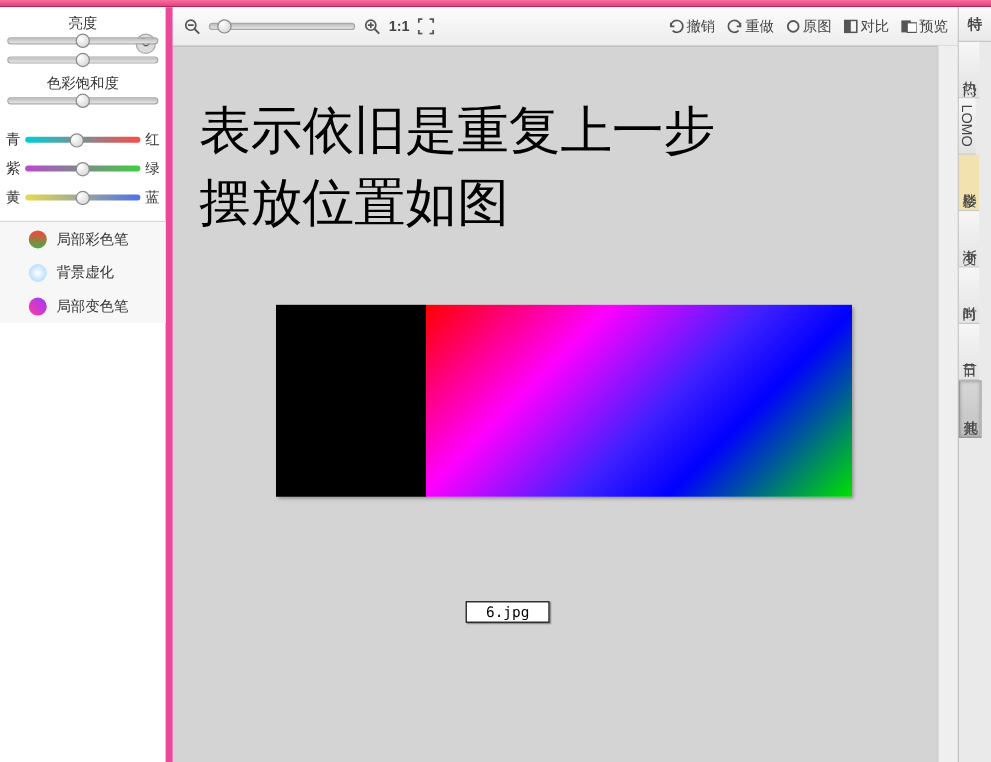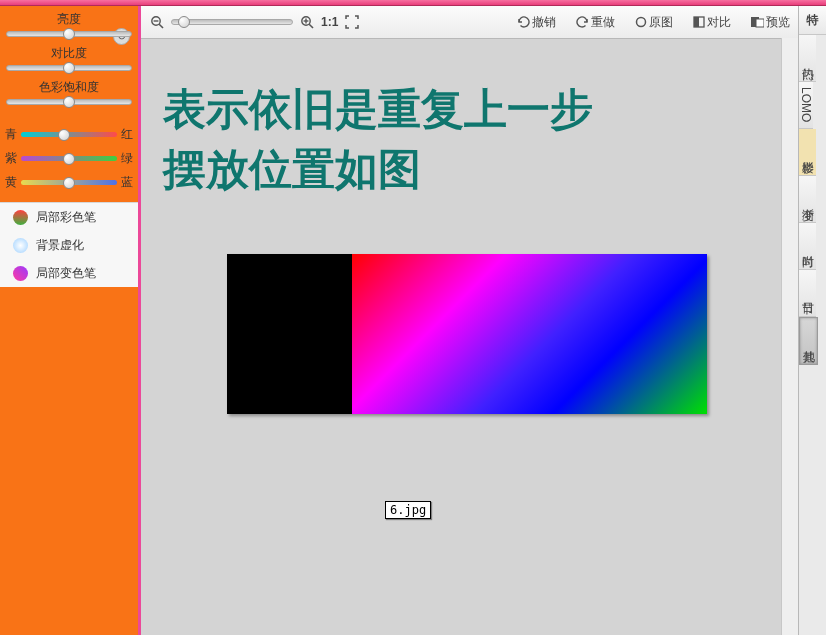"亮度" .left { background: #f97316 -> #ffffff; border-right: 3px solid #ec4899 -> 6px solid #ec4899 }
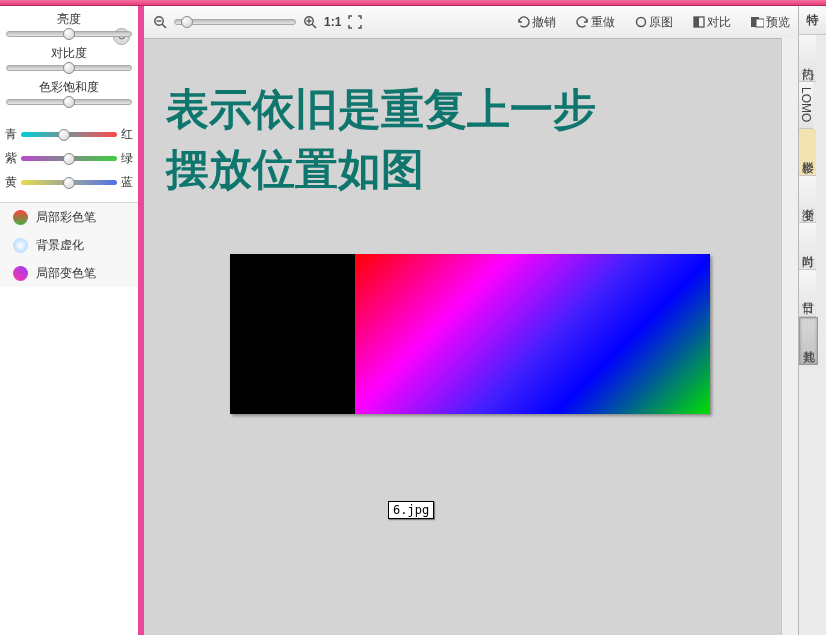"撤销" .tb-right { gap: 20px -> 10px }
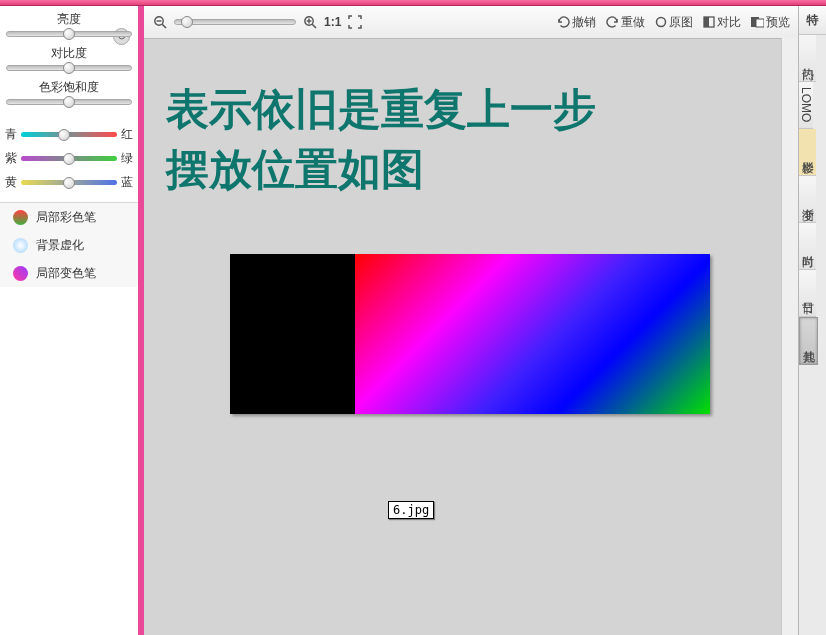"对比度" div.slider-label { html: <div>对比度</div> -> none }
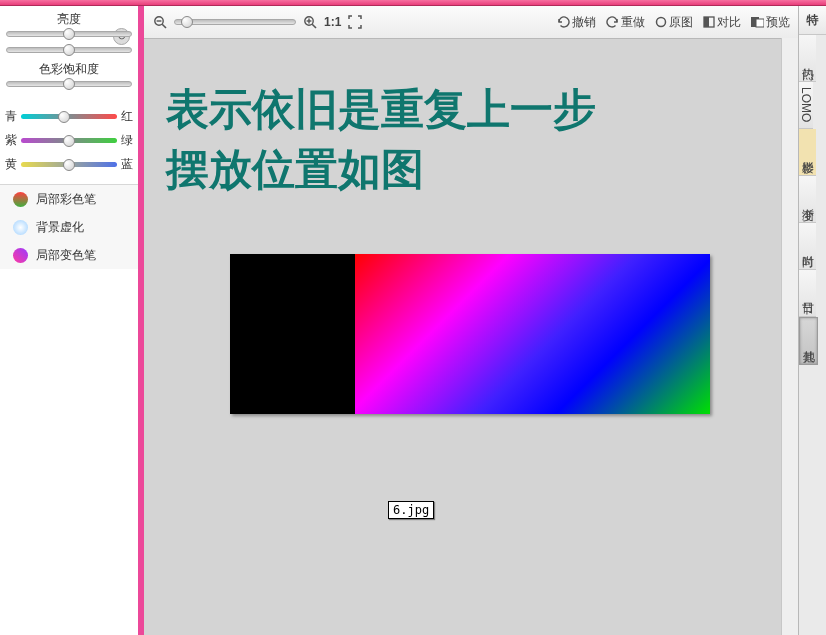"表示依旧是重复上一步" .text1 { color: #0f766e -> #000000; font-weight: 700 -> 400 }
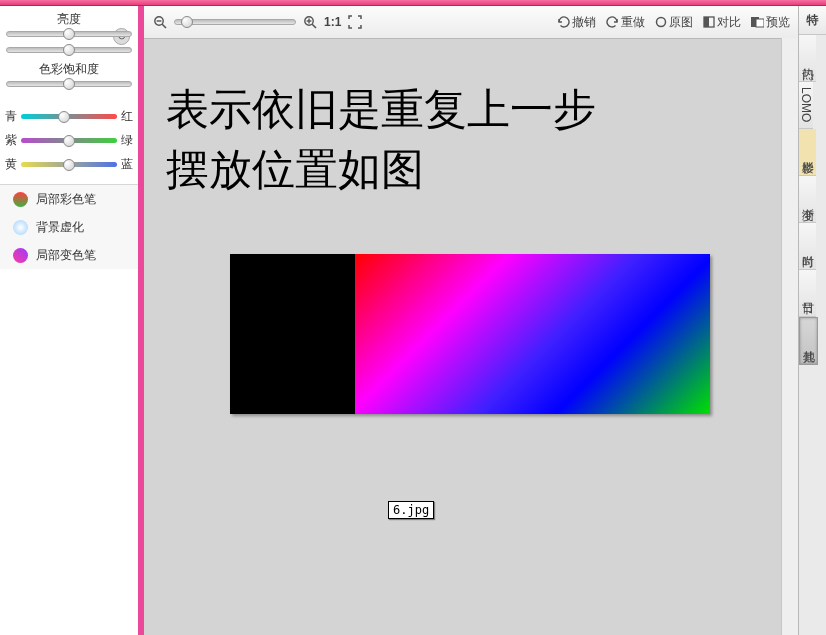"局部彩色笔" .tool { padding-left: 13px -> 24px }
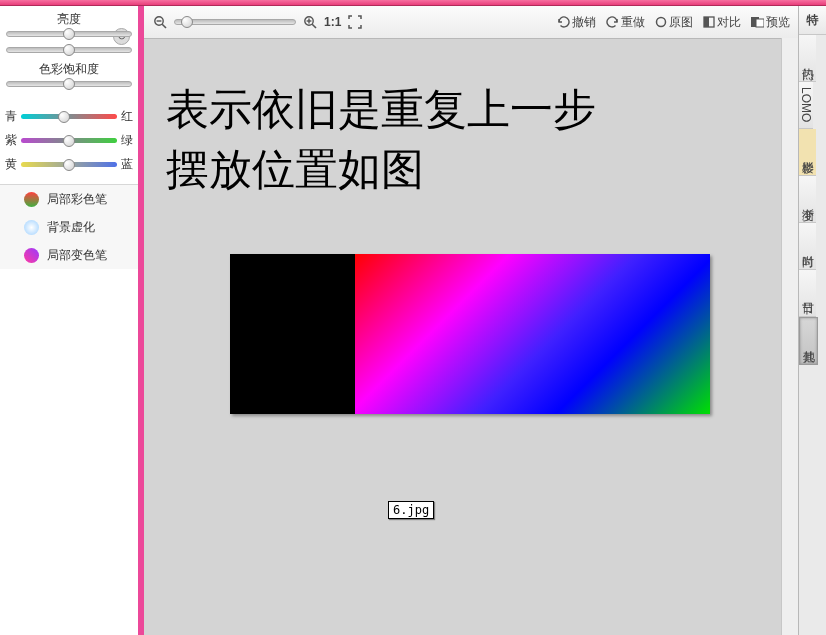"6.jpg" .filetag { padding: 1px 4px -> 1px 16px }
